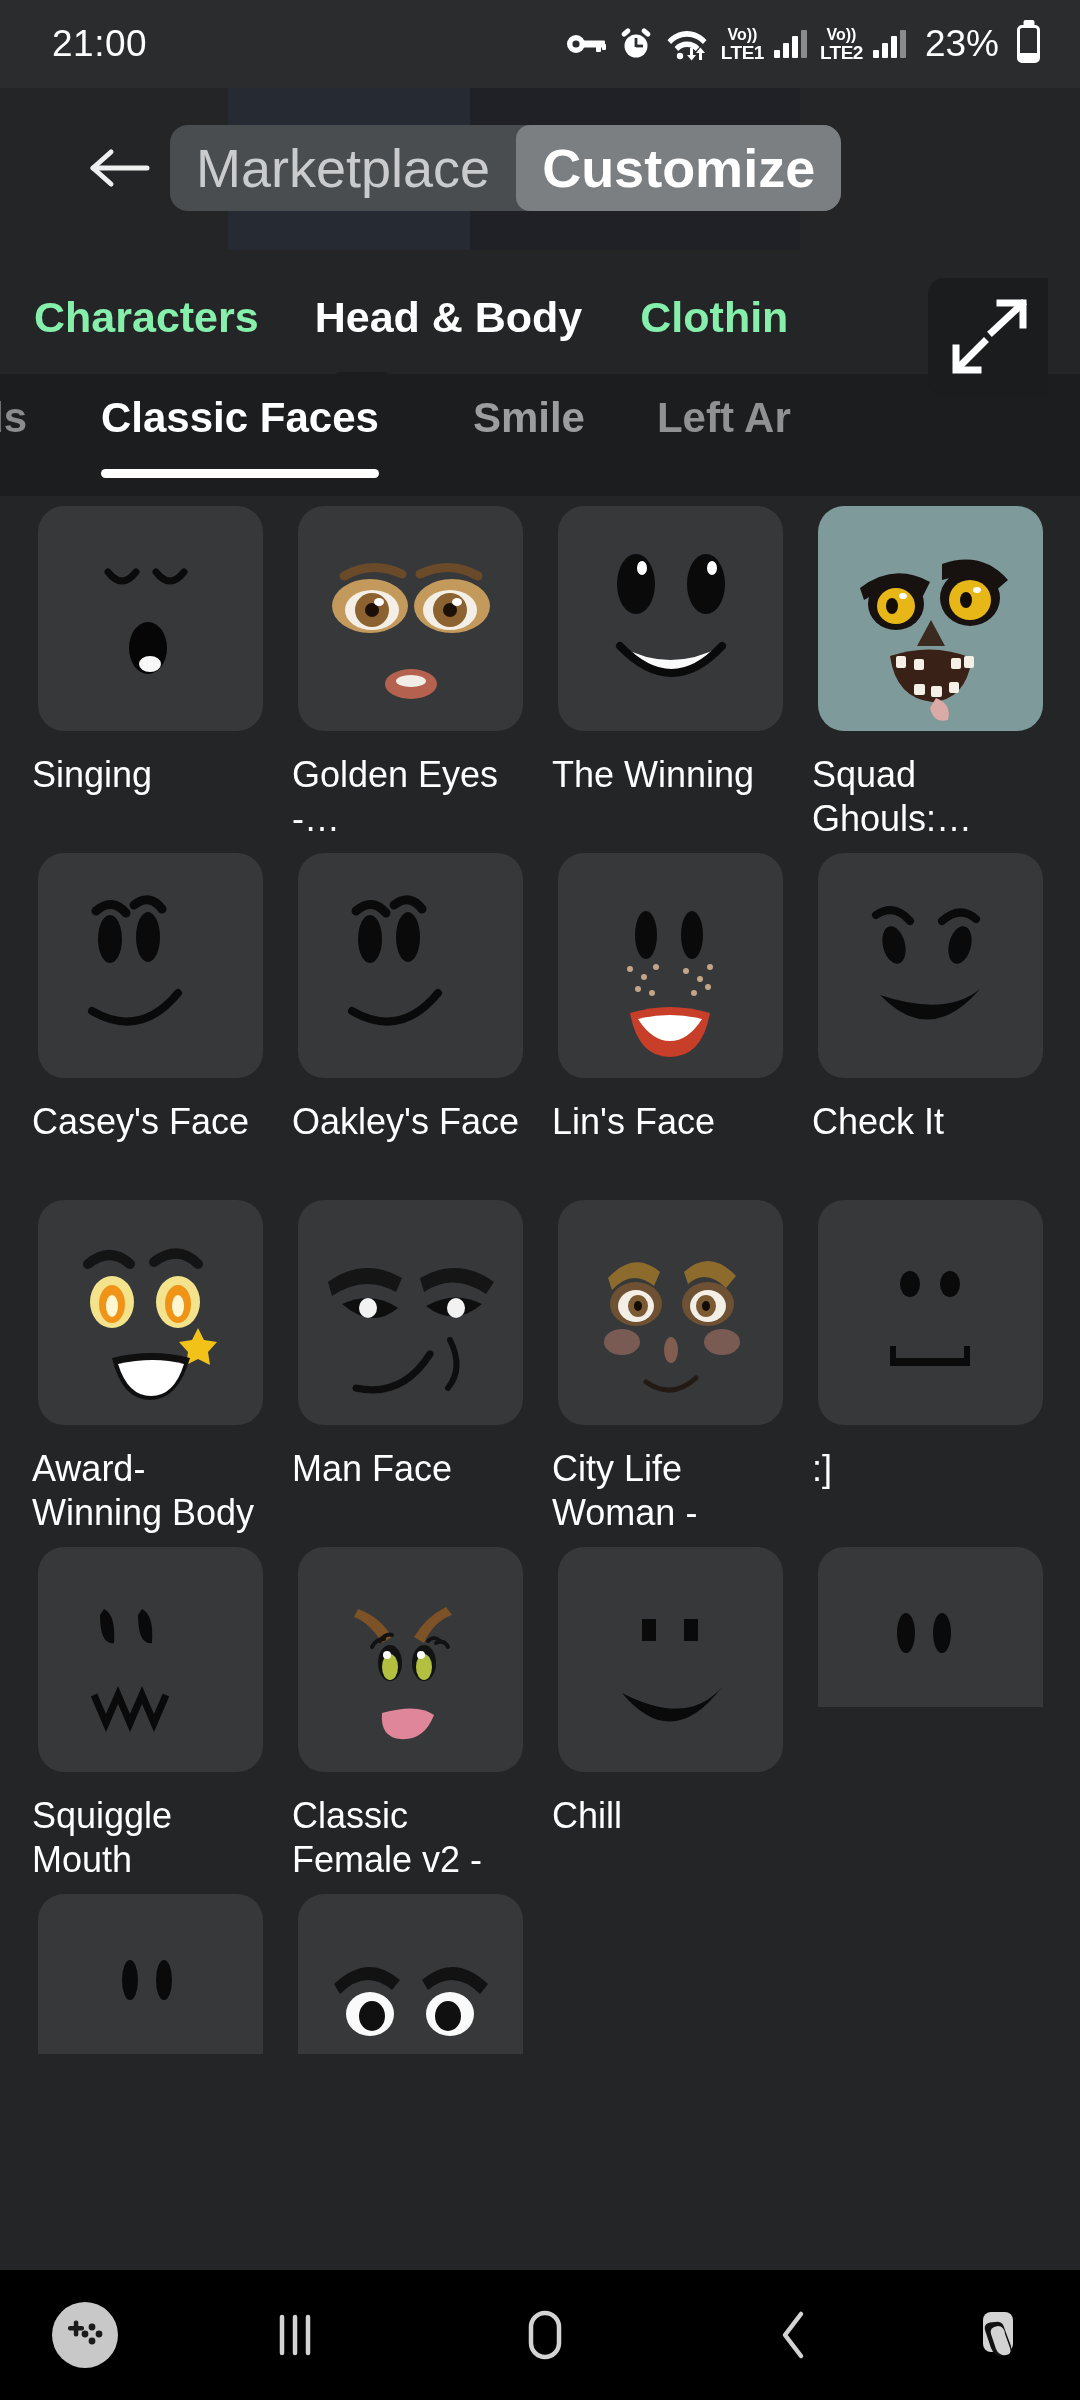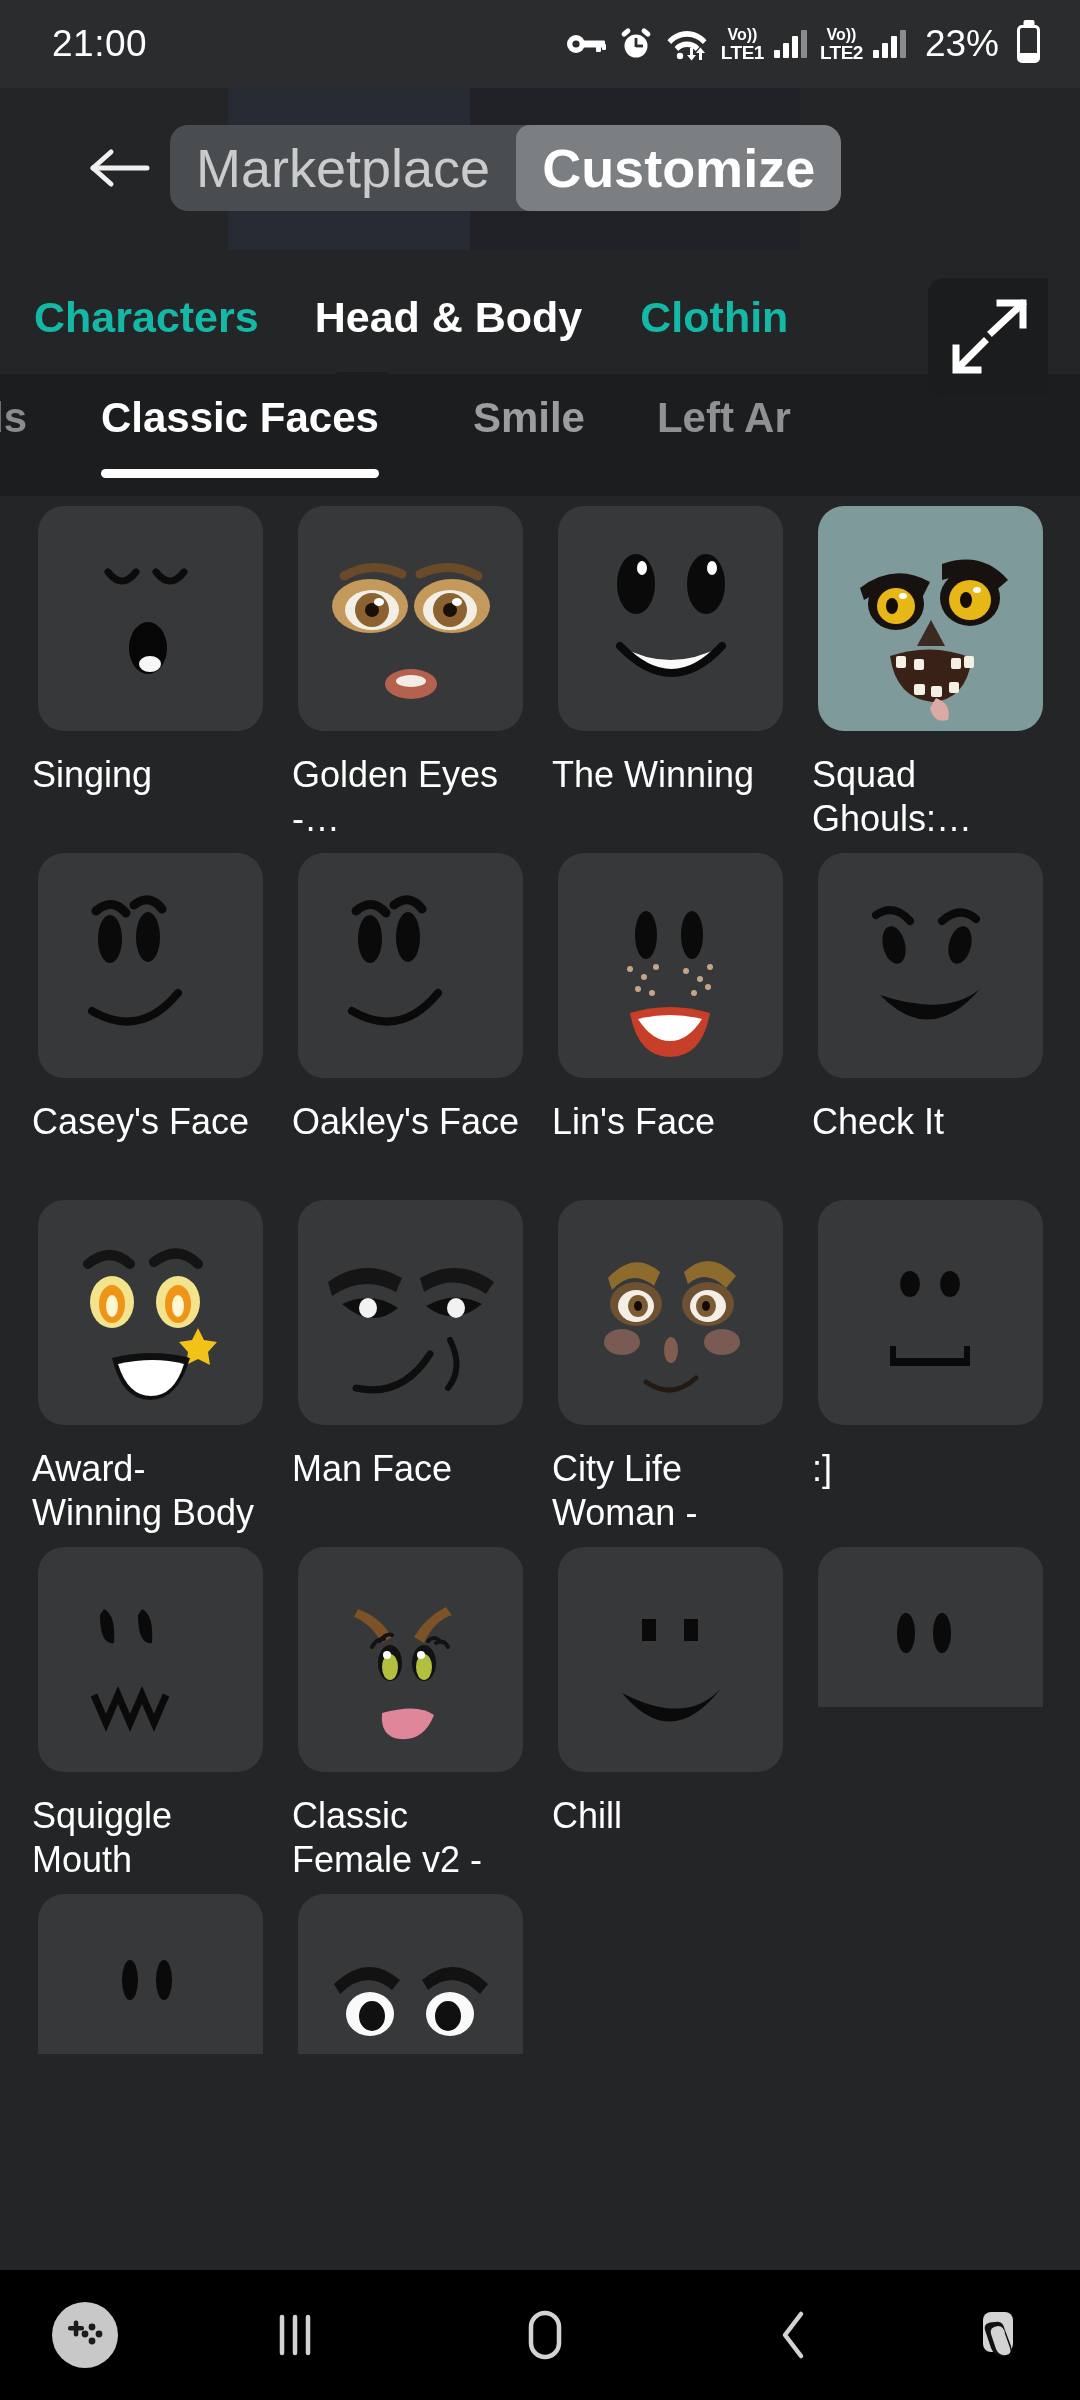"Characters" .cat-tab { color: #14b8a6 -> #86efac }
